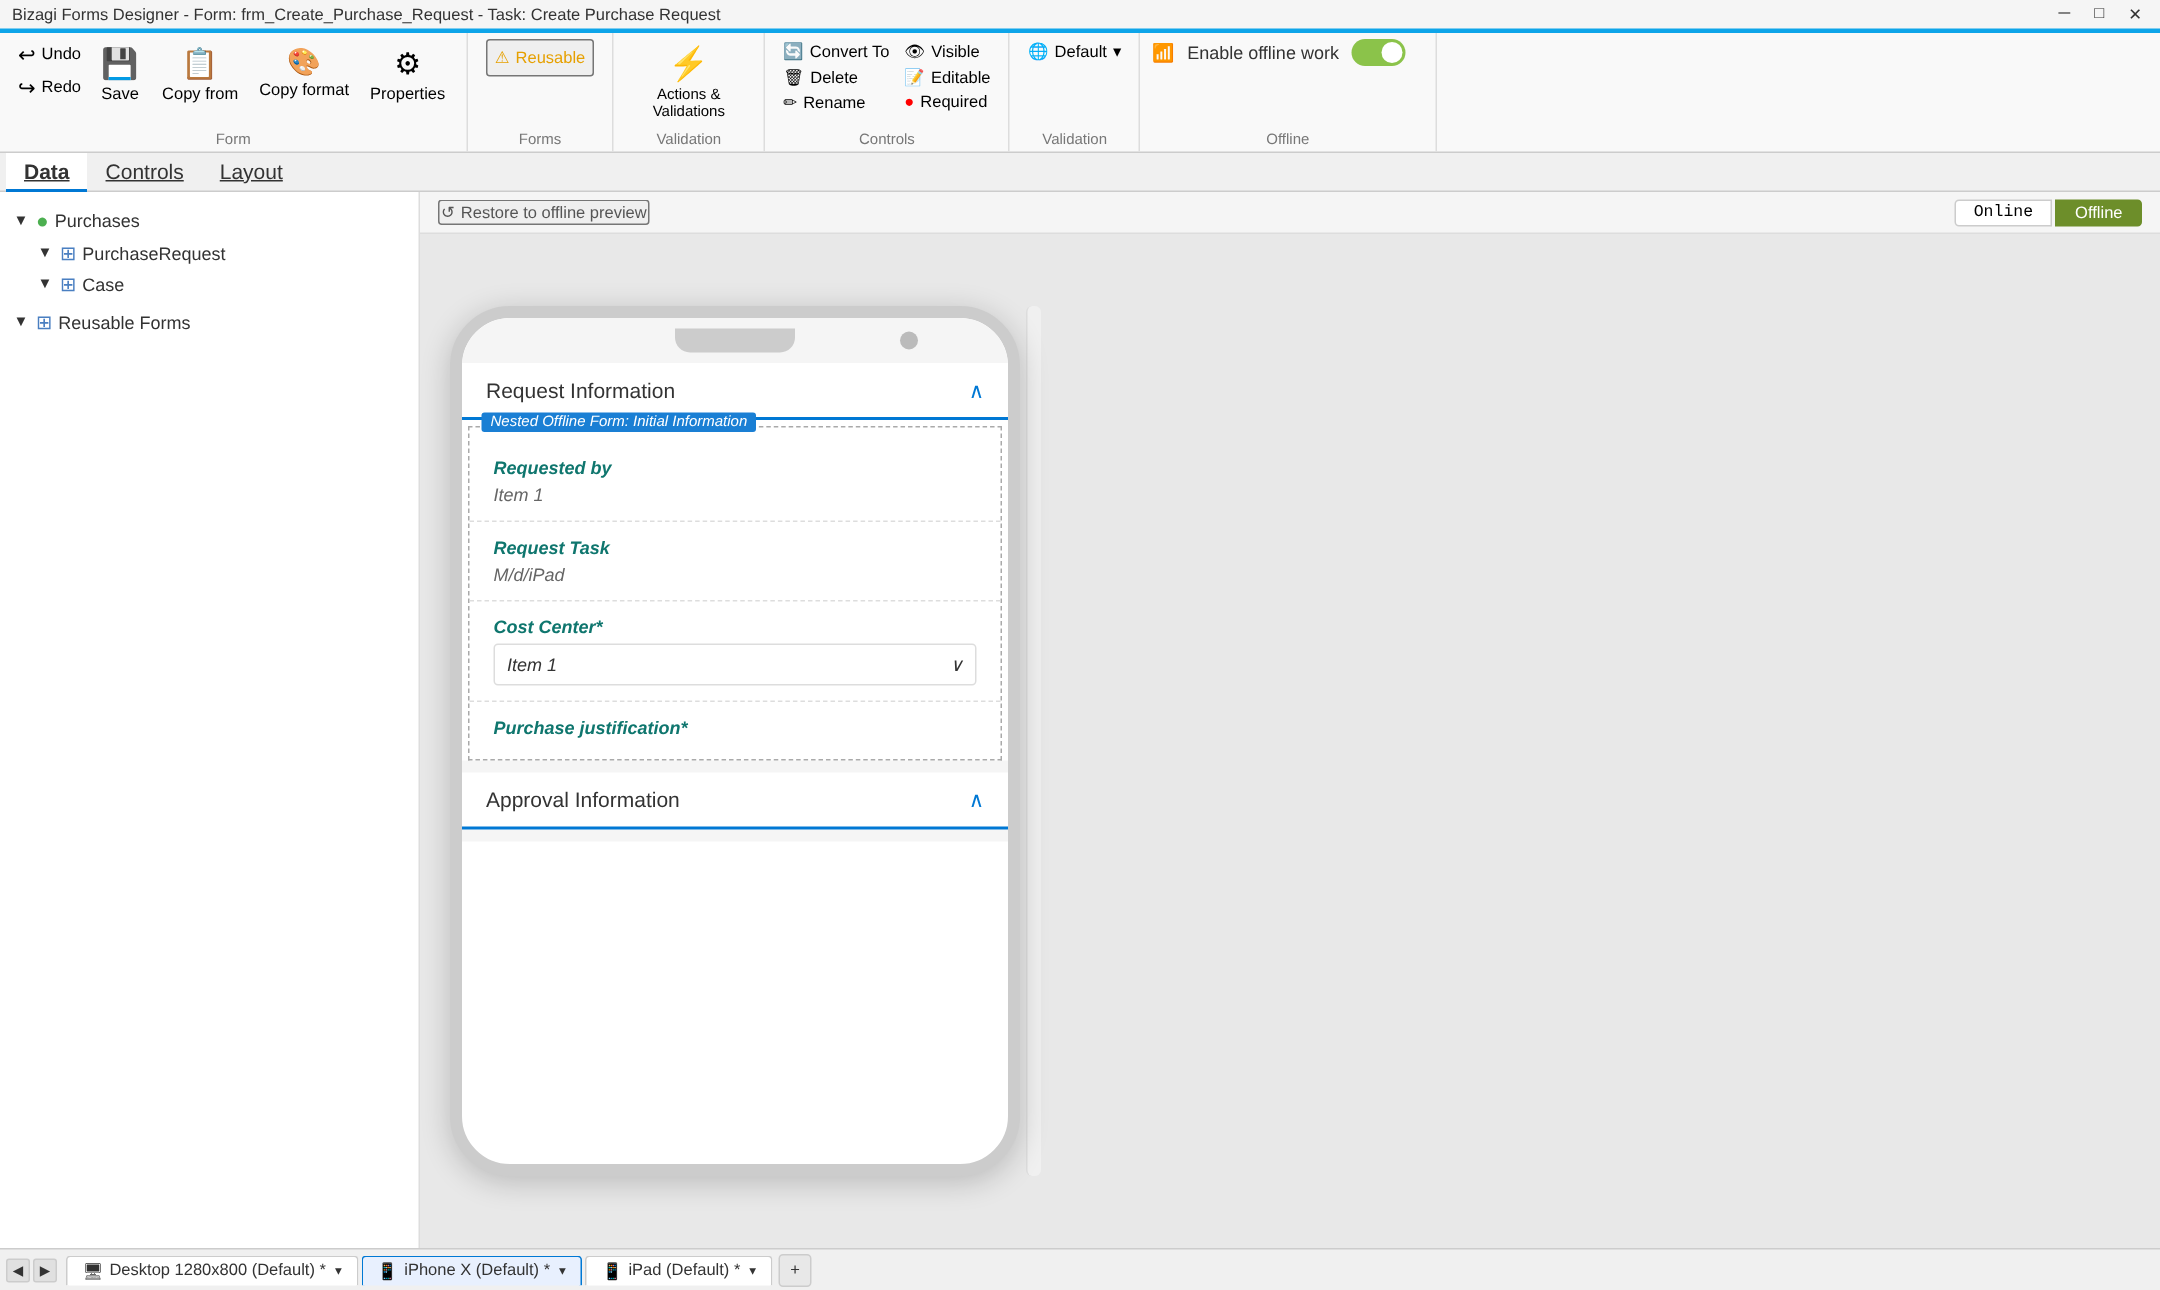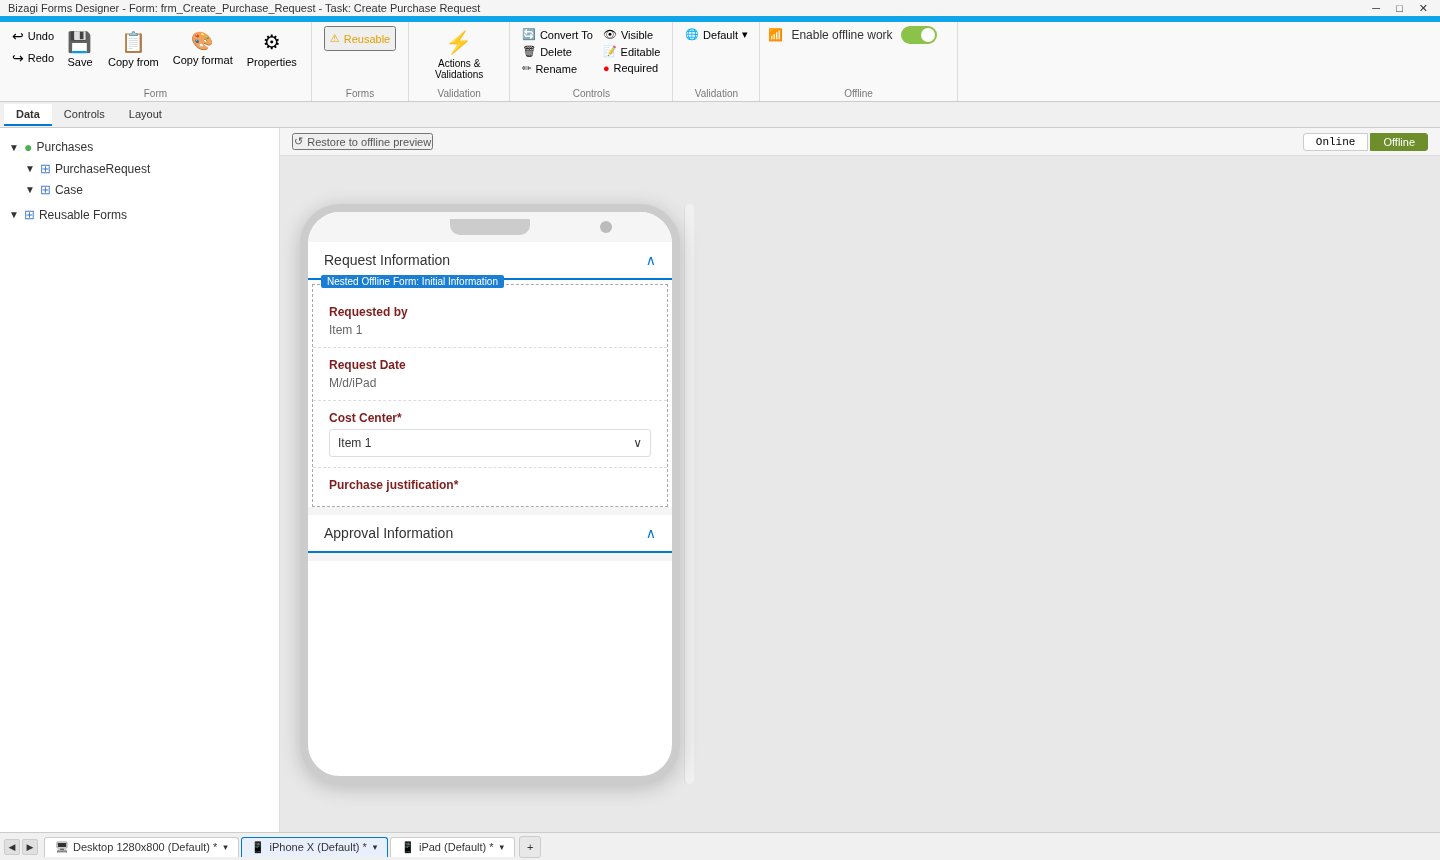"Bizagi Forms Designer - Form:" .title-bar { border-bottom: 6px solid #0ea5e9 -> 3px solid #0ea5e9 }
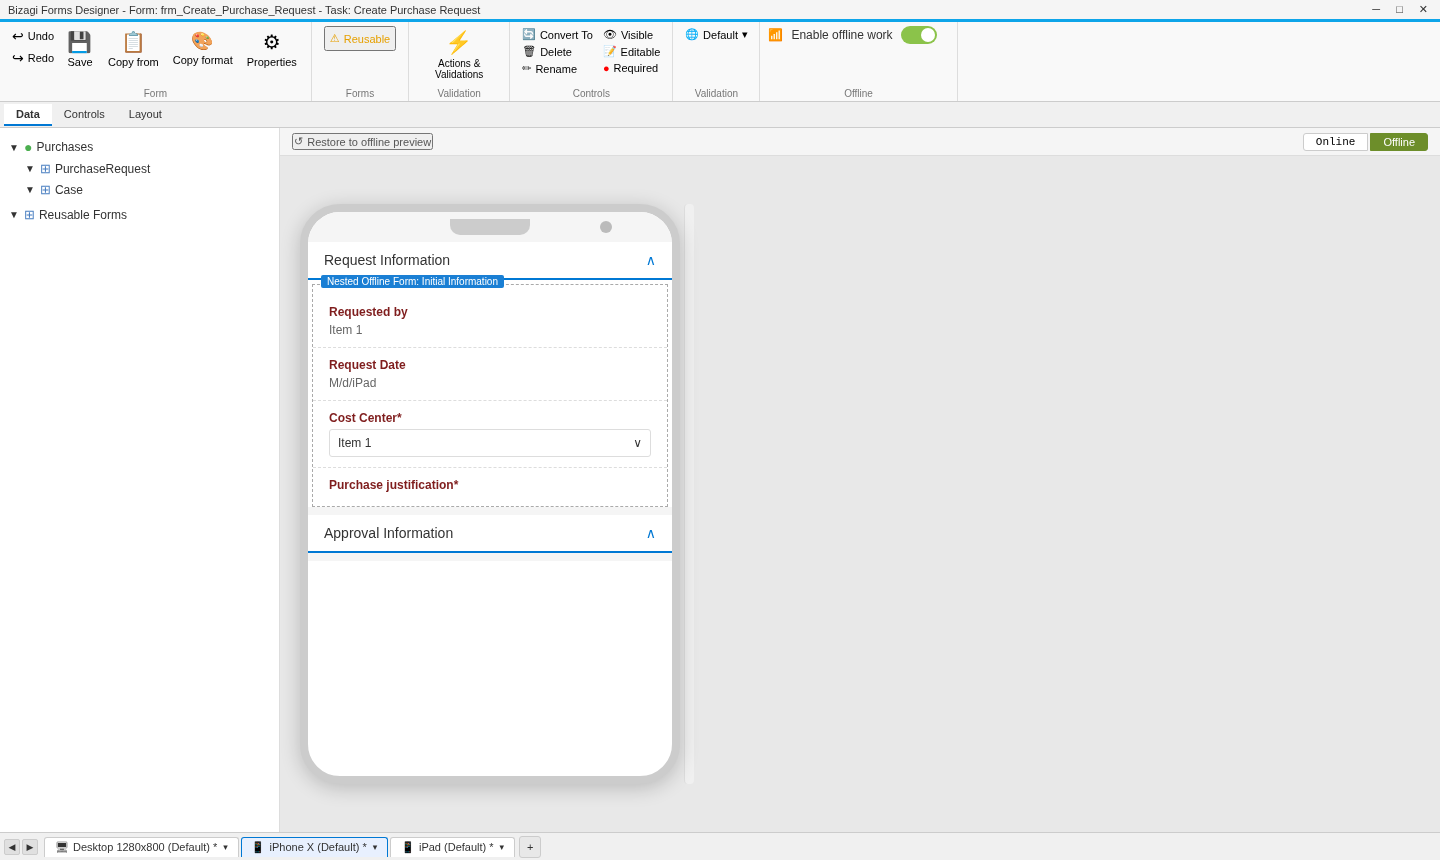"Data" .tab-item { font-size: 11px -> 14px; text-decoration: none -> underline }
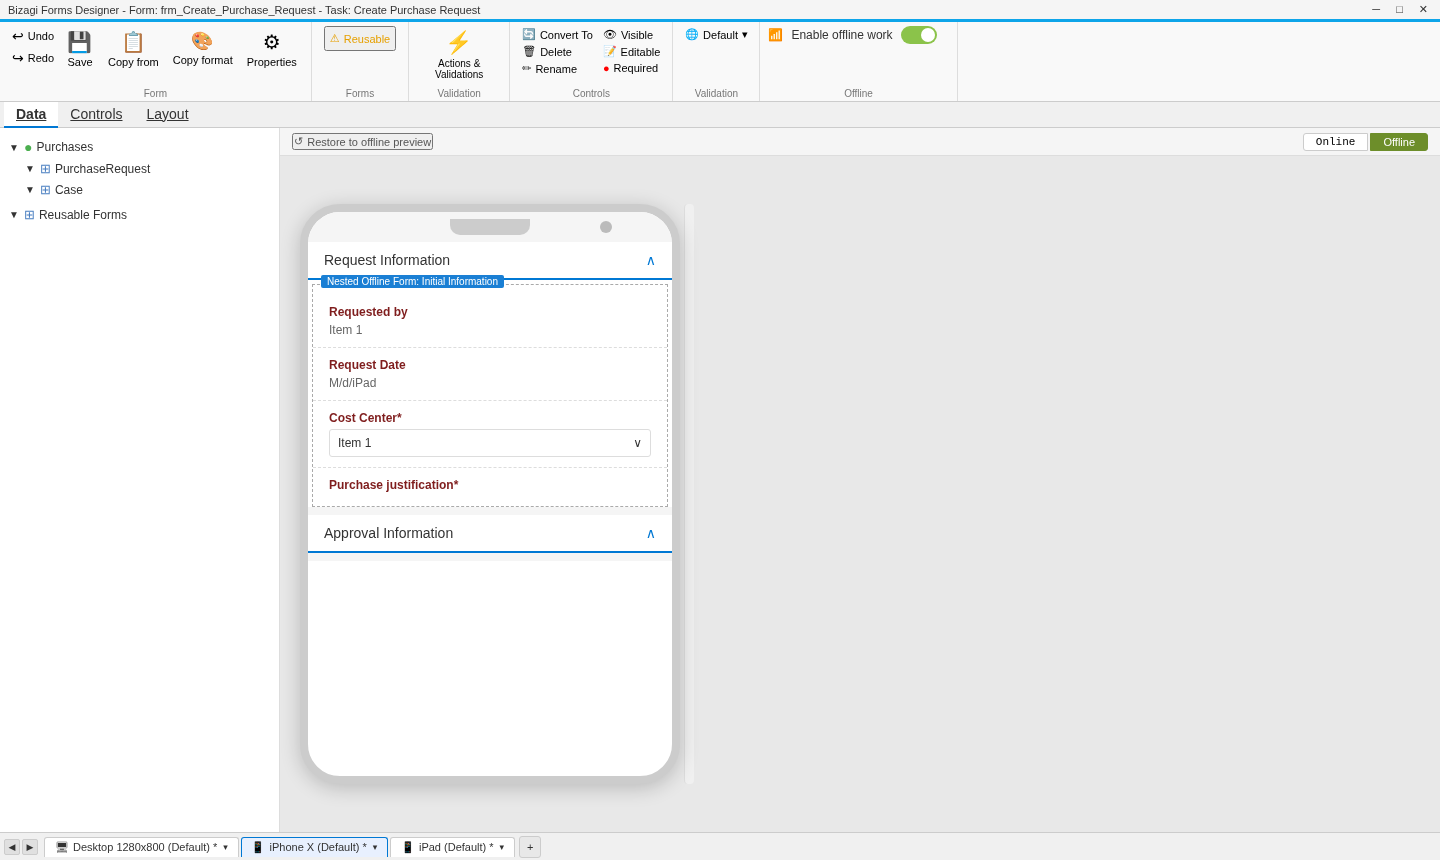"Nested Offline Form: Initial Information" .nested-form-container { font-style: none -> italic }
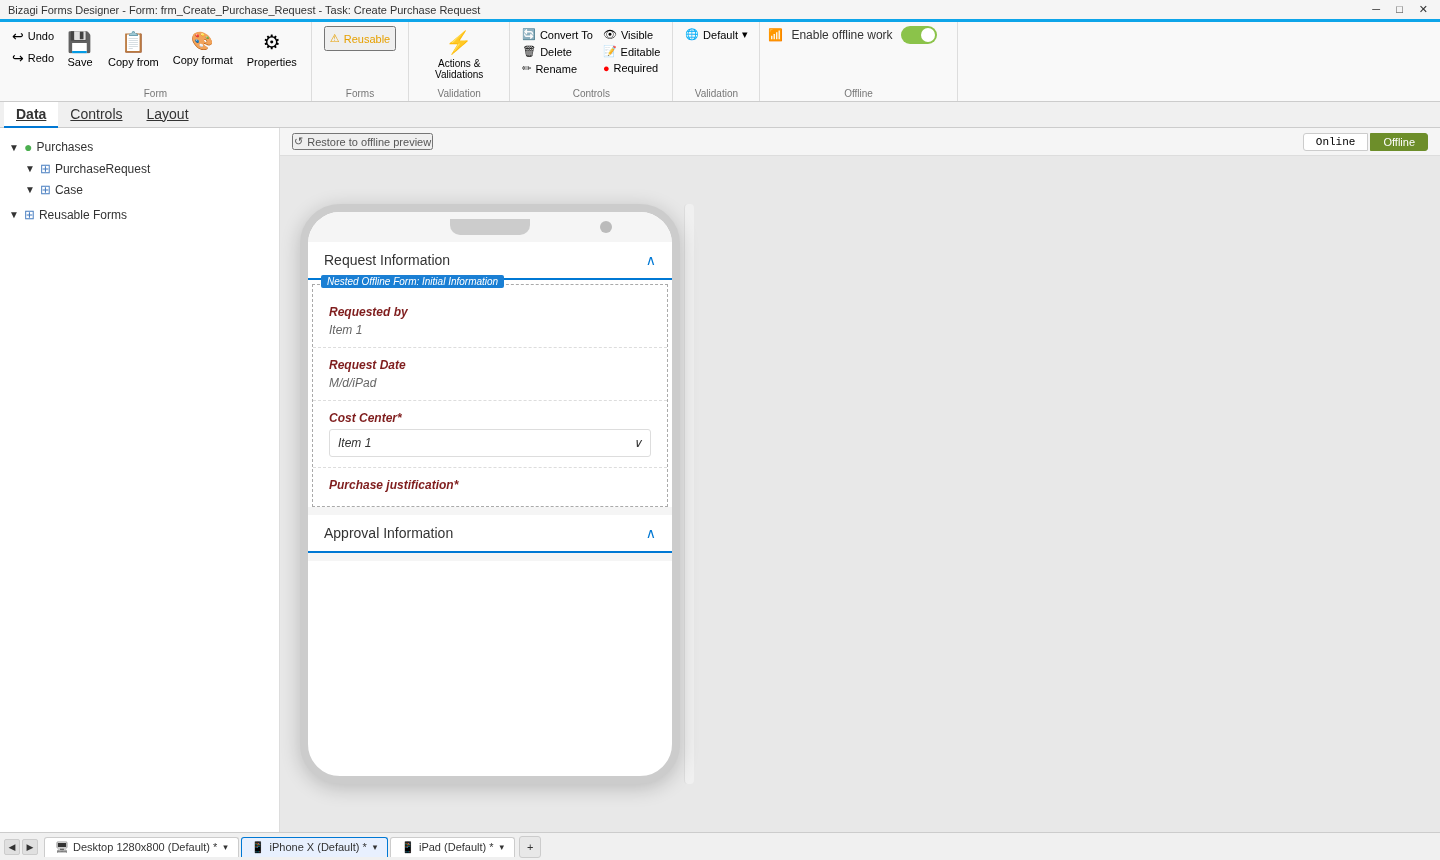"Requested by" .field-label { color: #7f1d1d -> #0f766e }
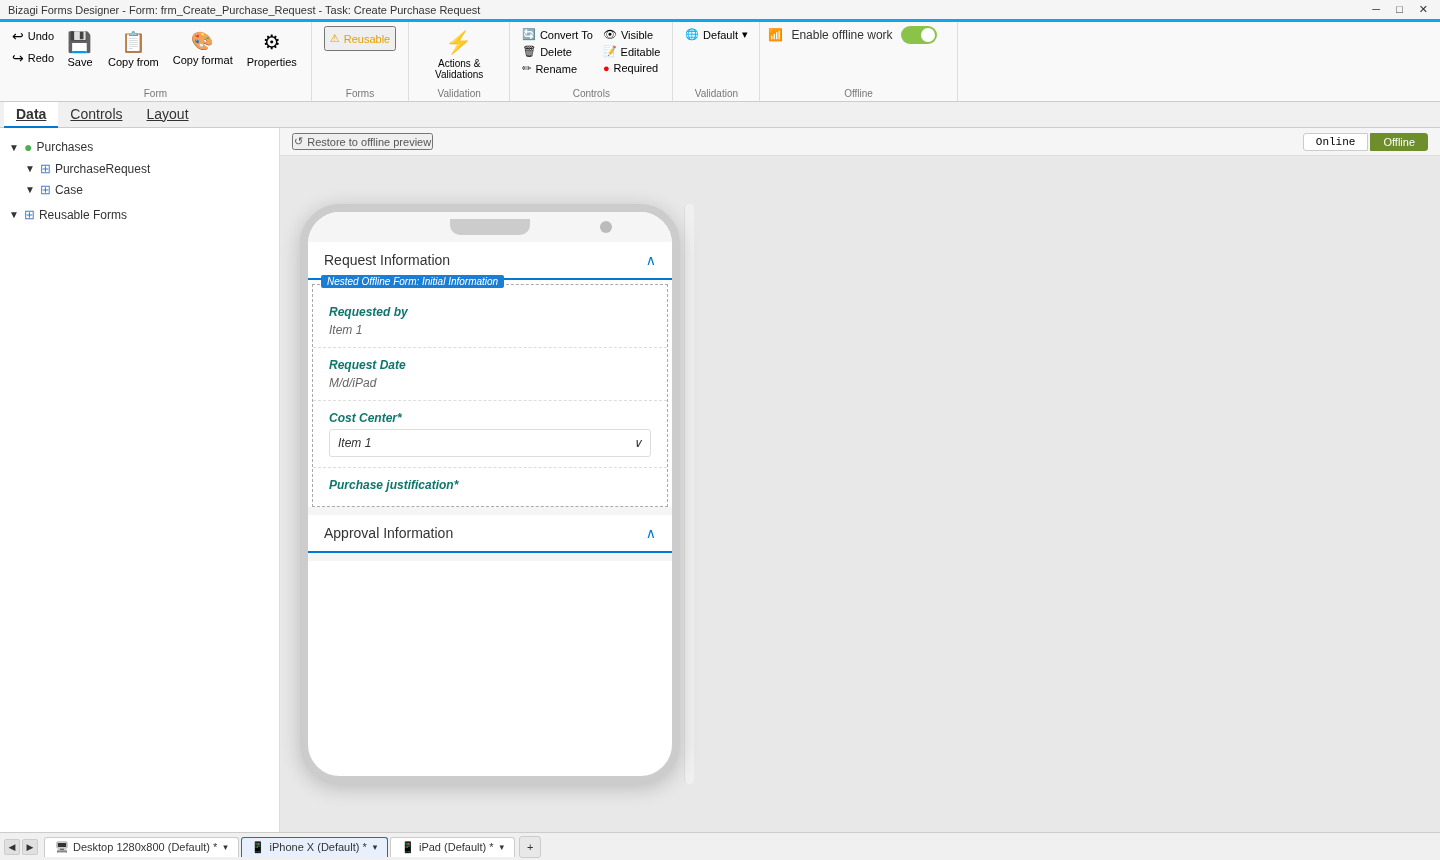"Request Date" div.field-label { text: Date -> Task }
